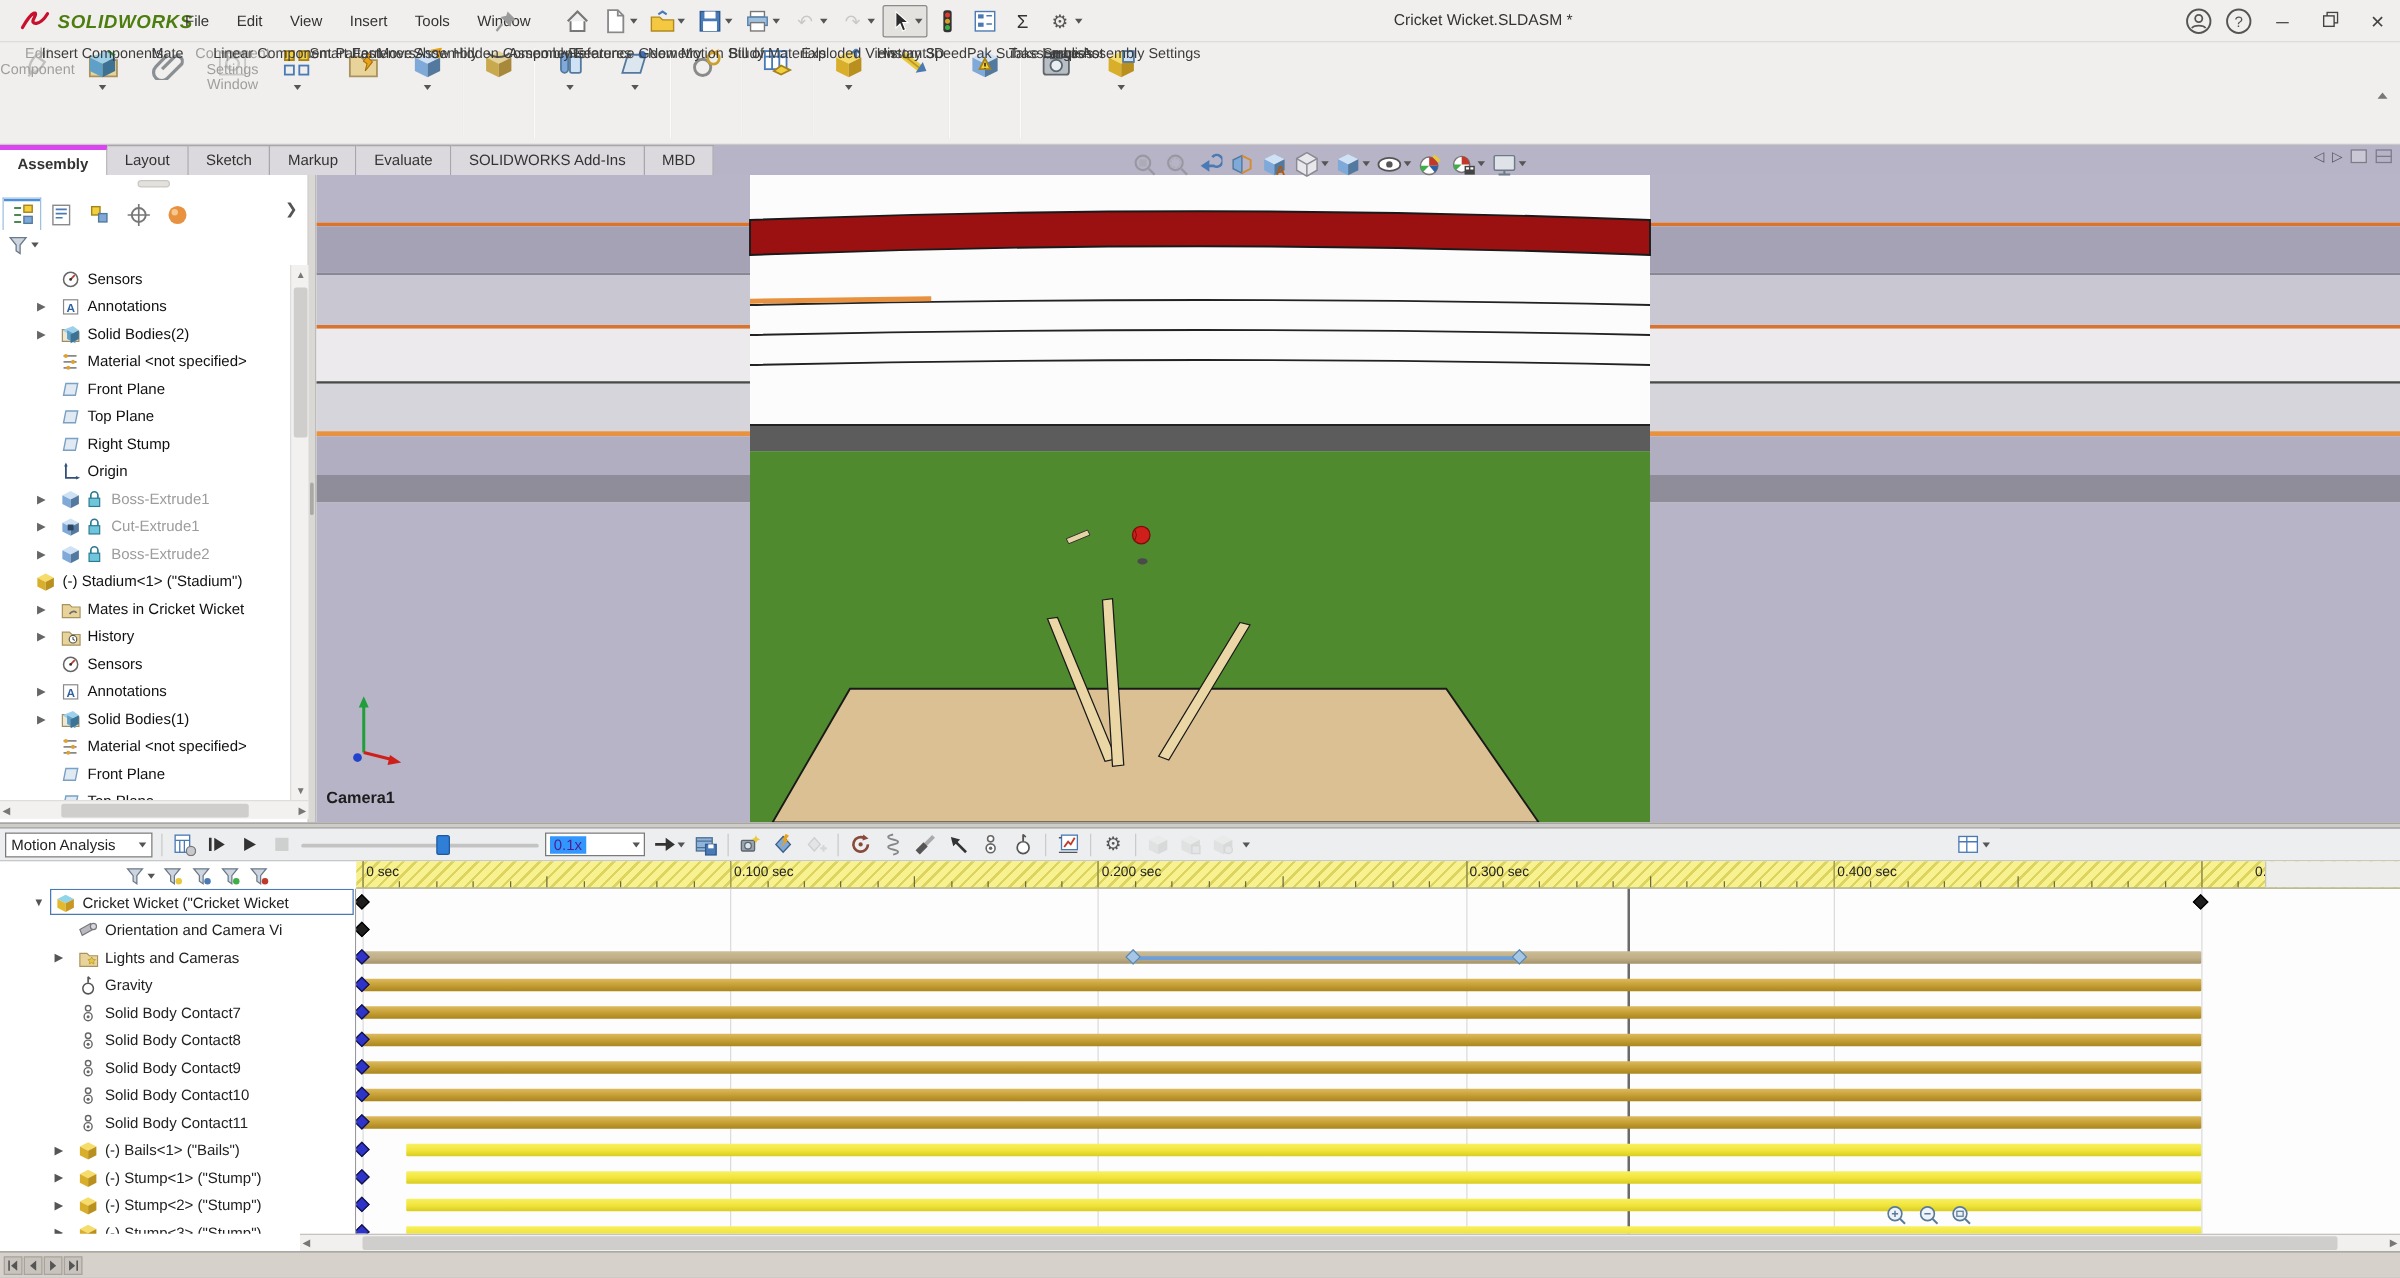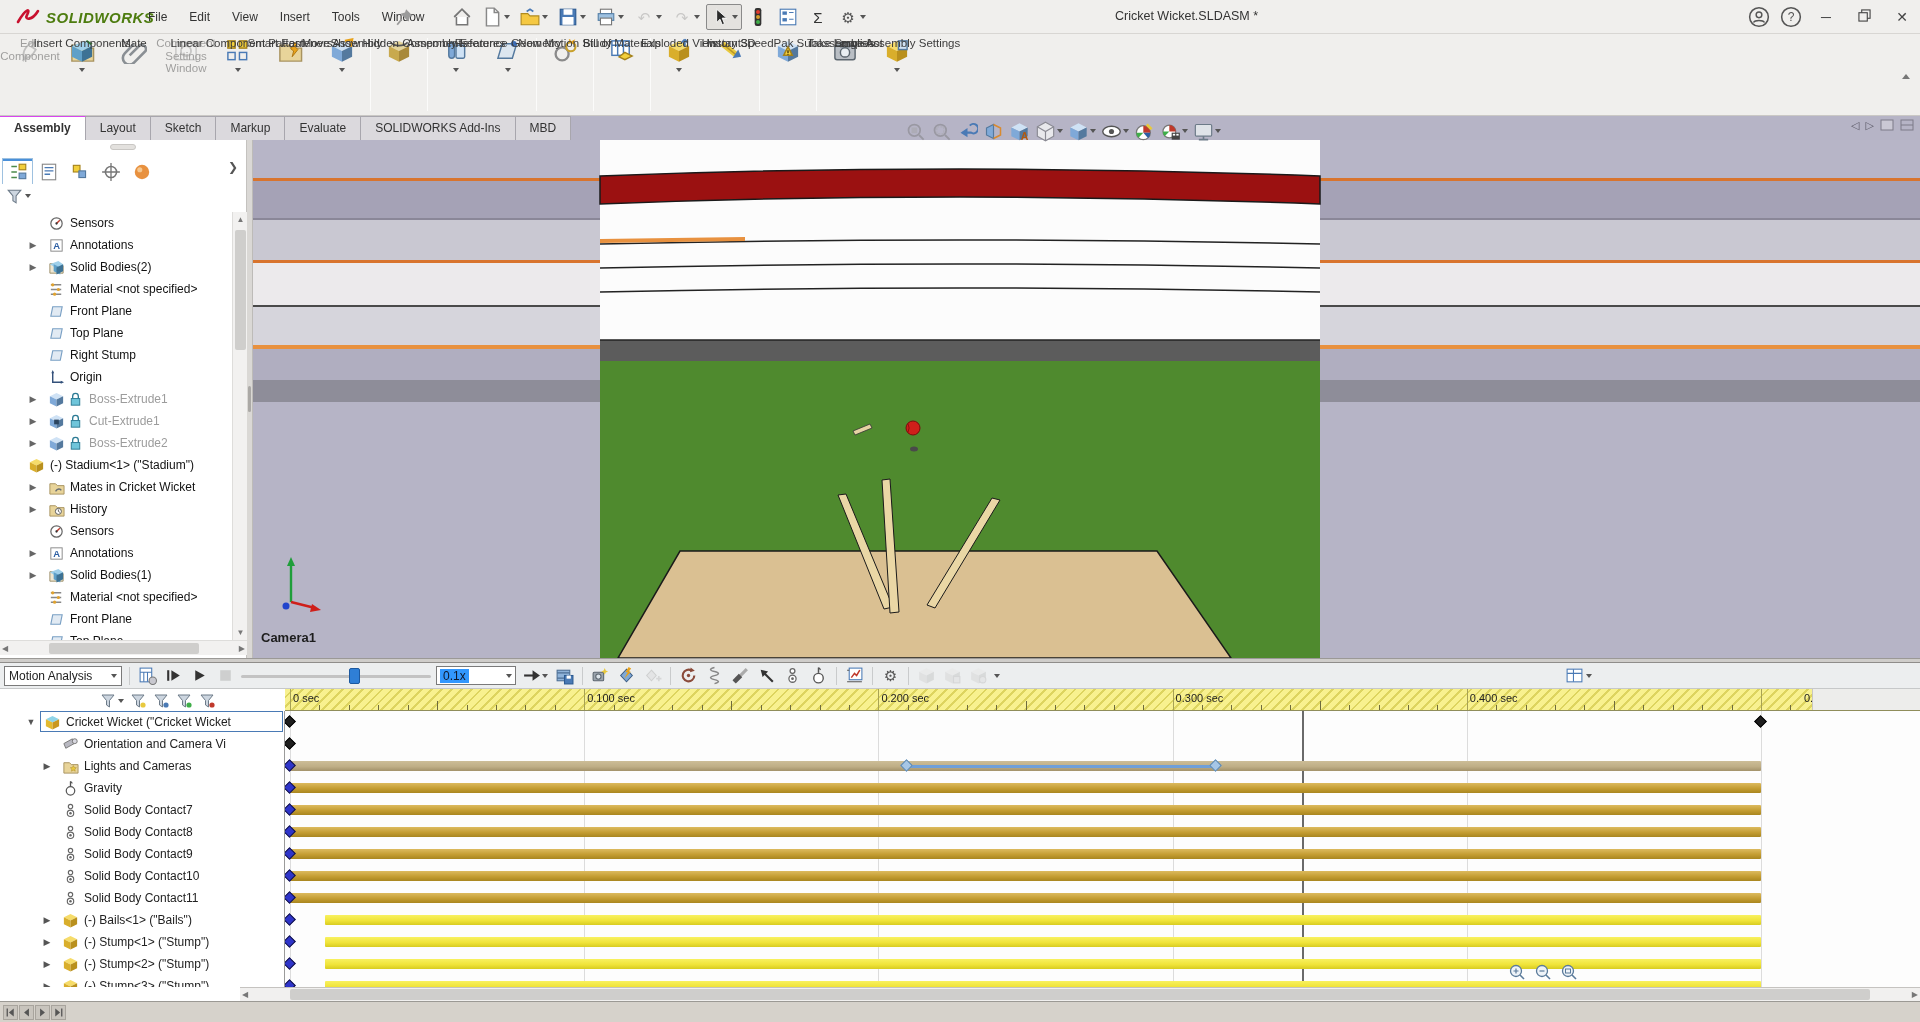"Assembly" .ctab.active { border-top: 1px solid #d946ef -> 4px solid #d946ef }
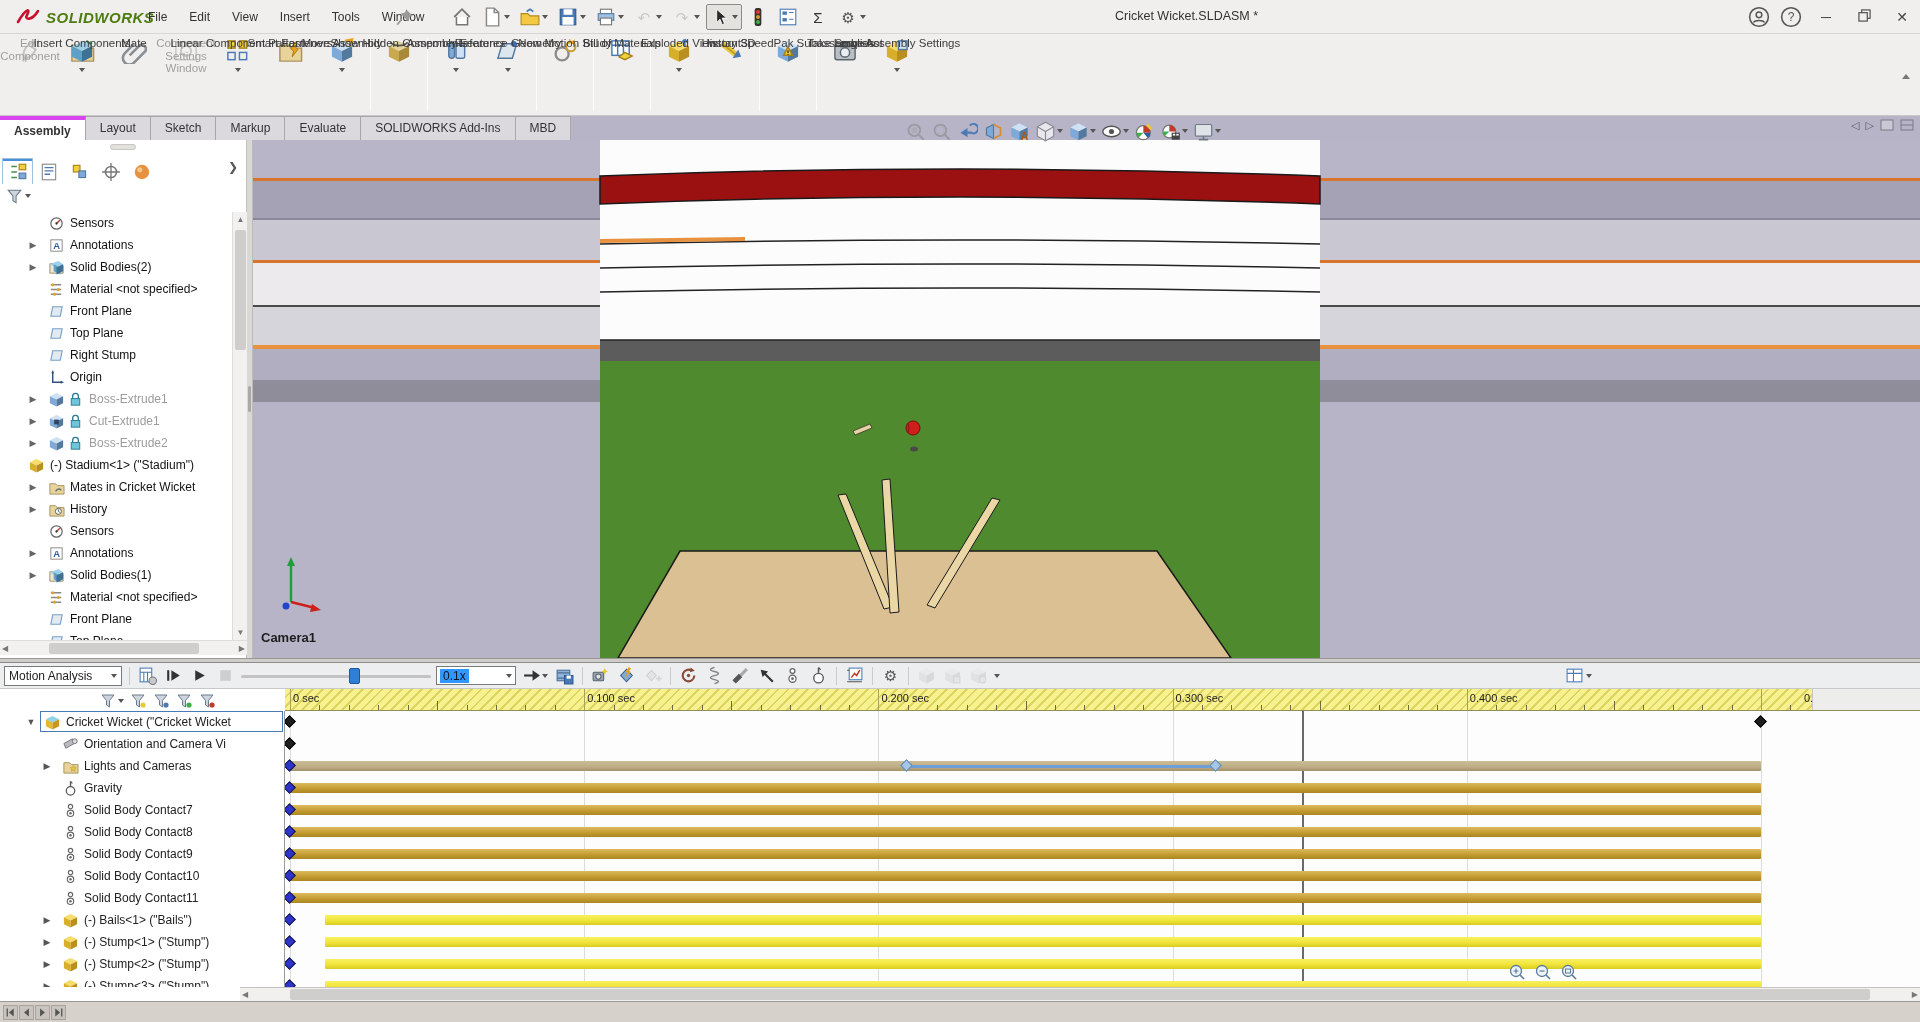"0.1x" .m-combo .sel { color: #0f172a -> #4c1d95 }
